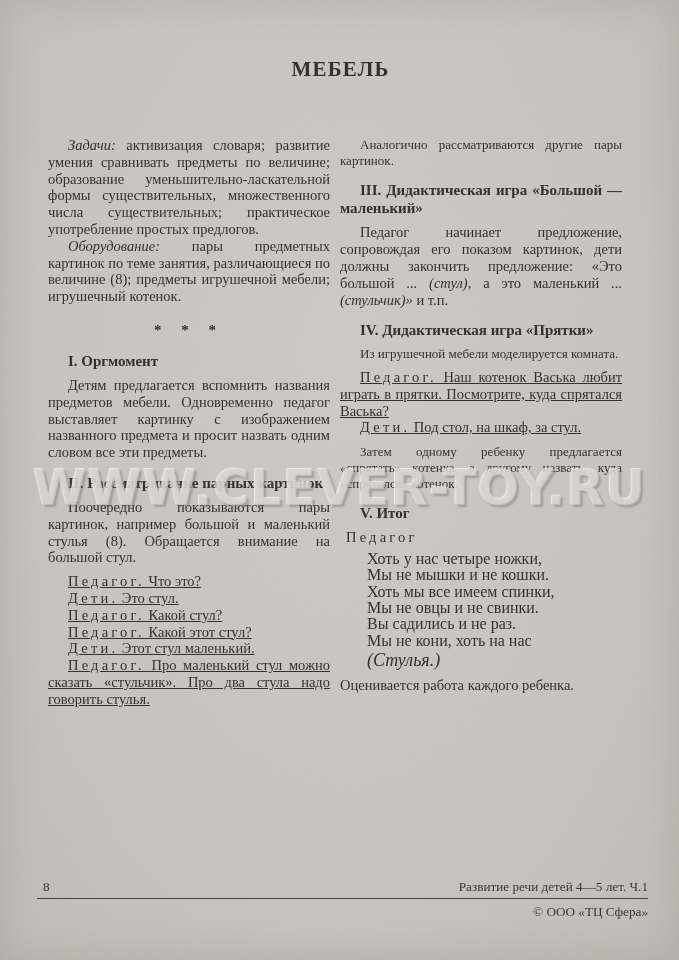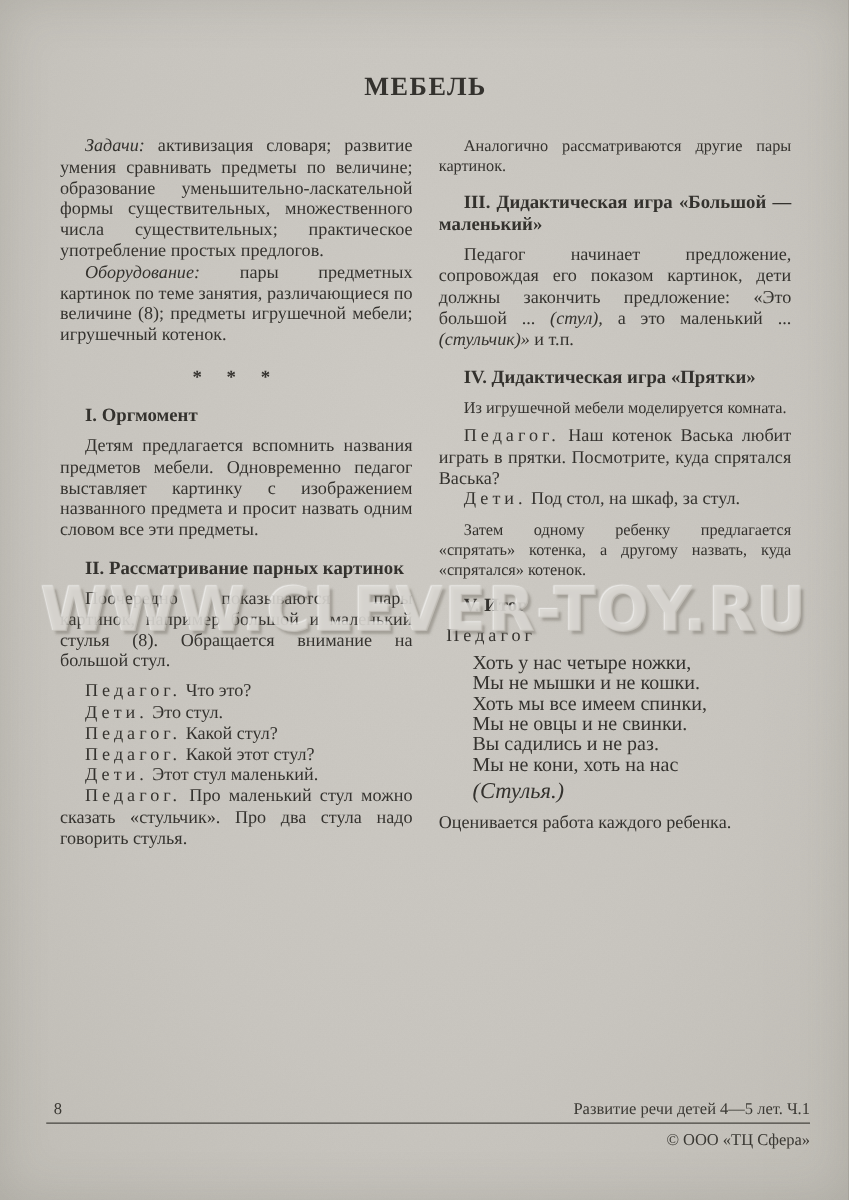"МЕБЕЛЬ" .title { margin: 0 0 27px 0 -> 0 0 55px 0 }
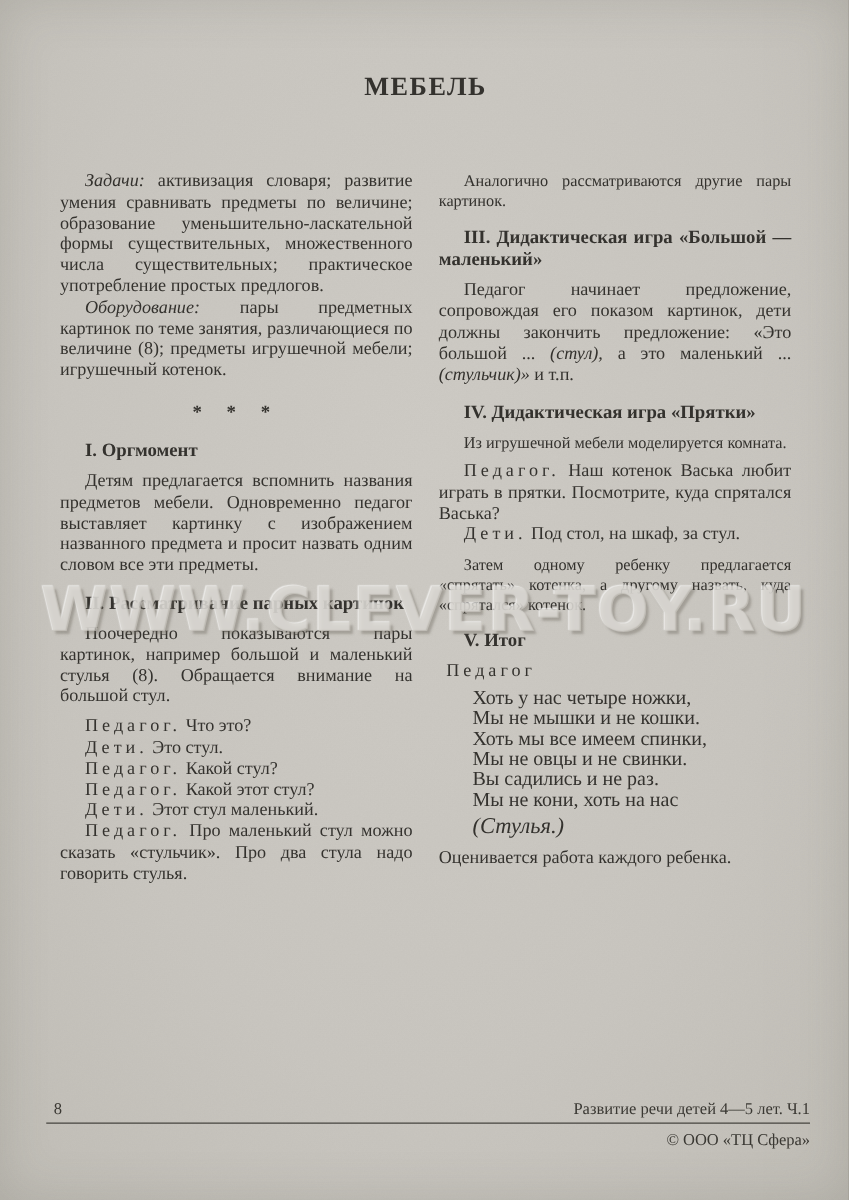"Задачи: активизация словаря; развитие" .columns { gap: 21px -> 10px }
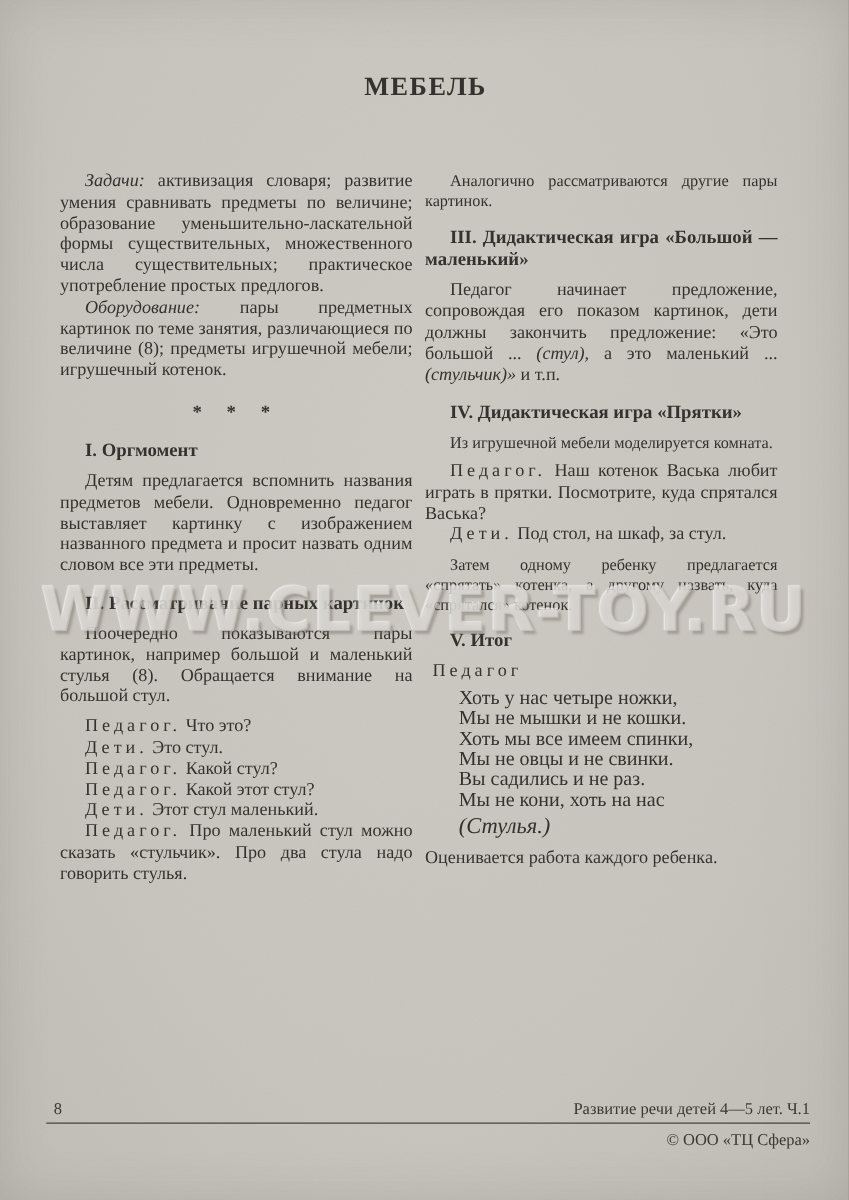"Педагог. Наш котенок Васька любит" .dialogue { text-decoration: none -> underline }
